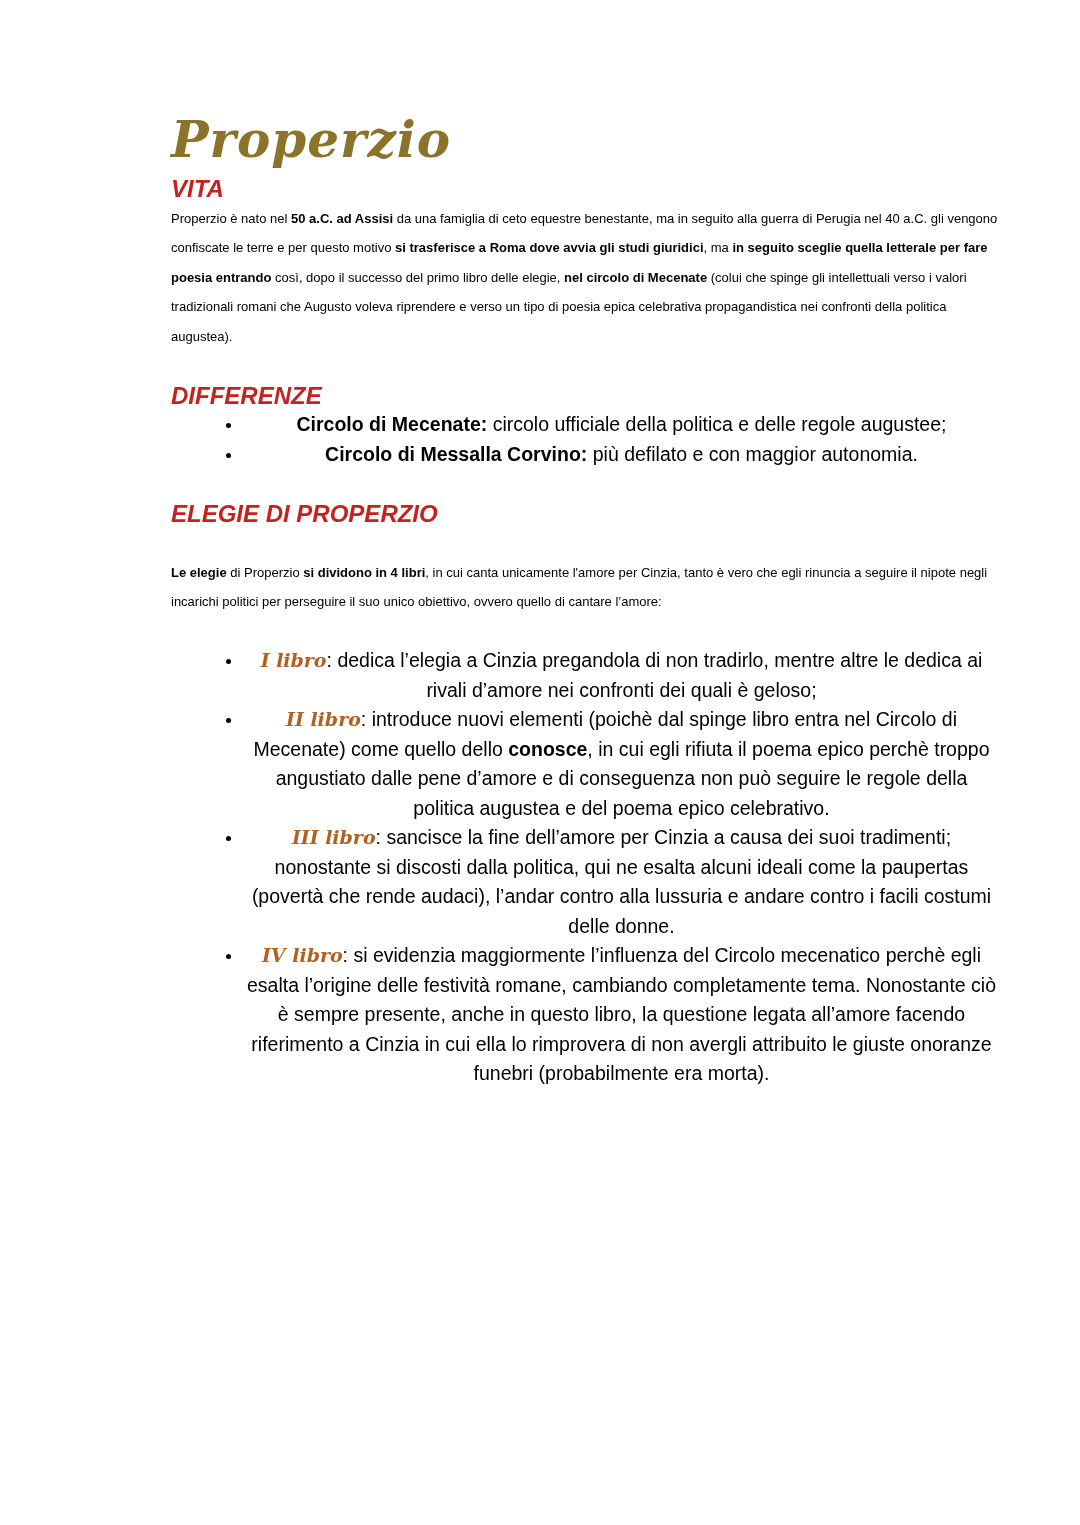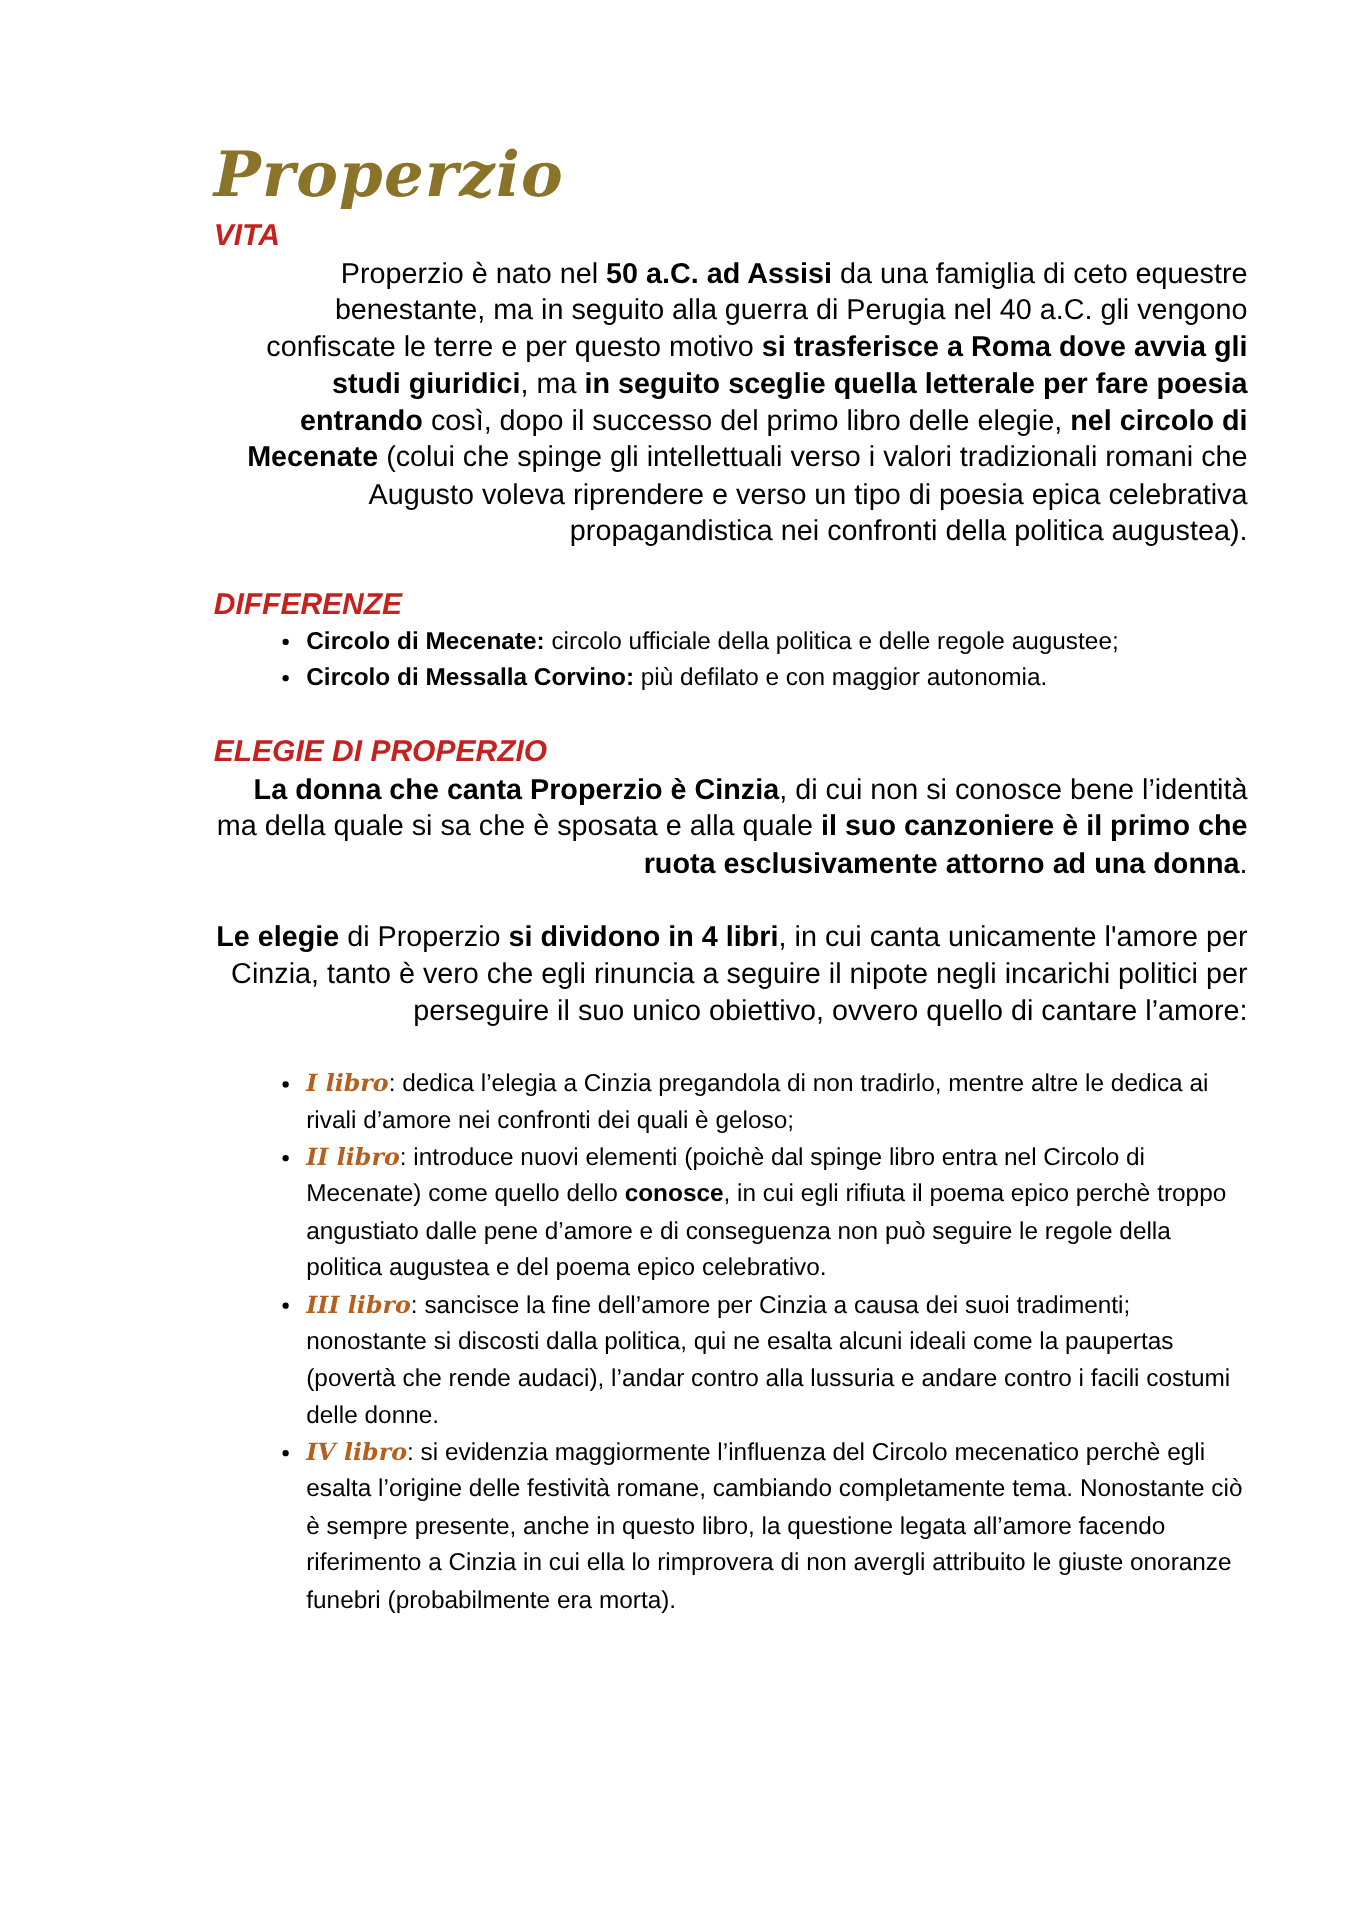"Properzio è nato nel 50" .para { font-size: 23px -> 13px; text-align: right -> none }
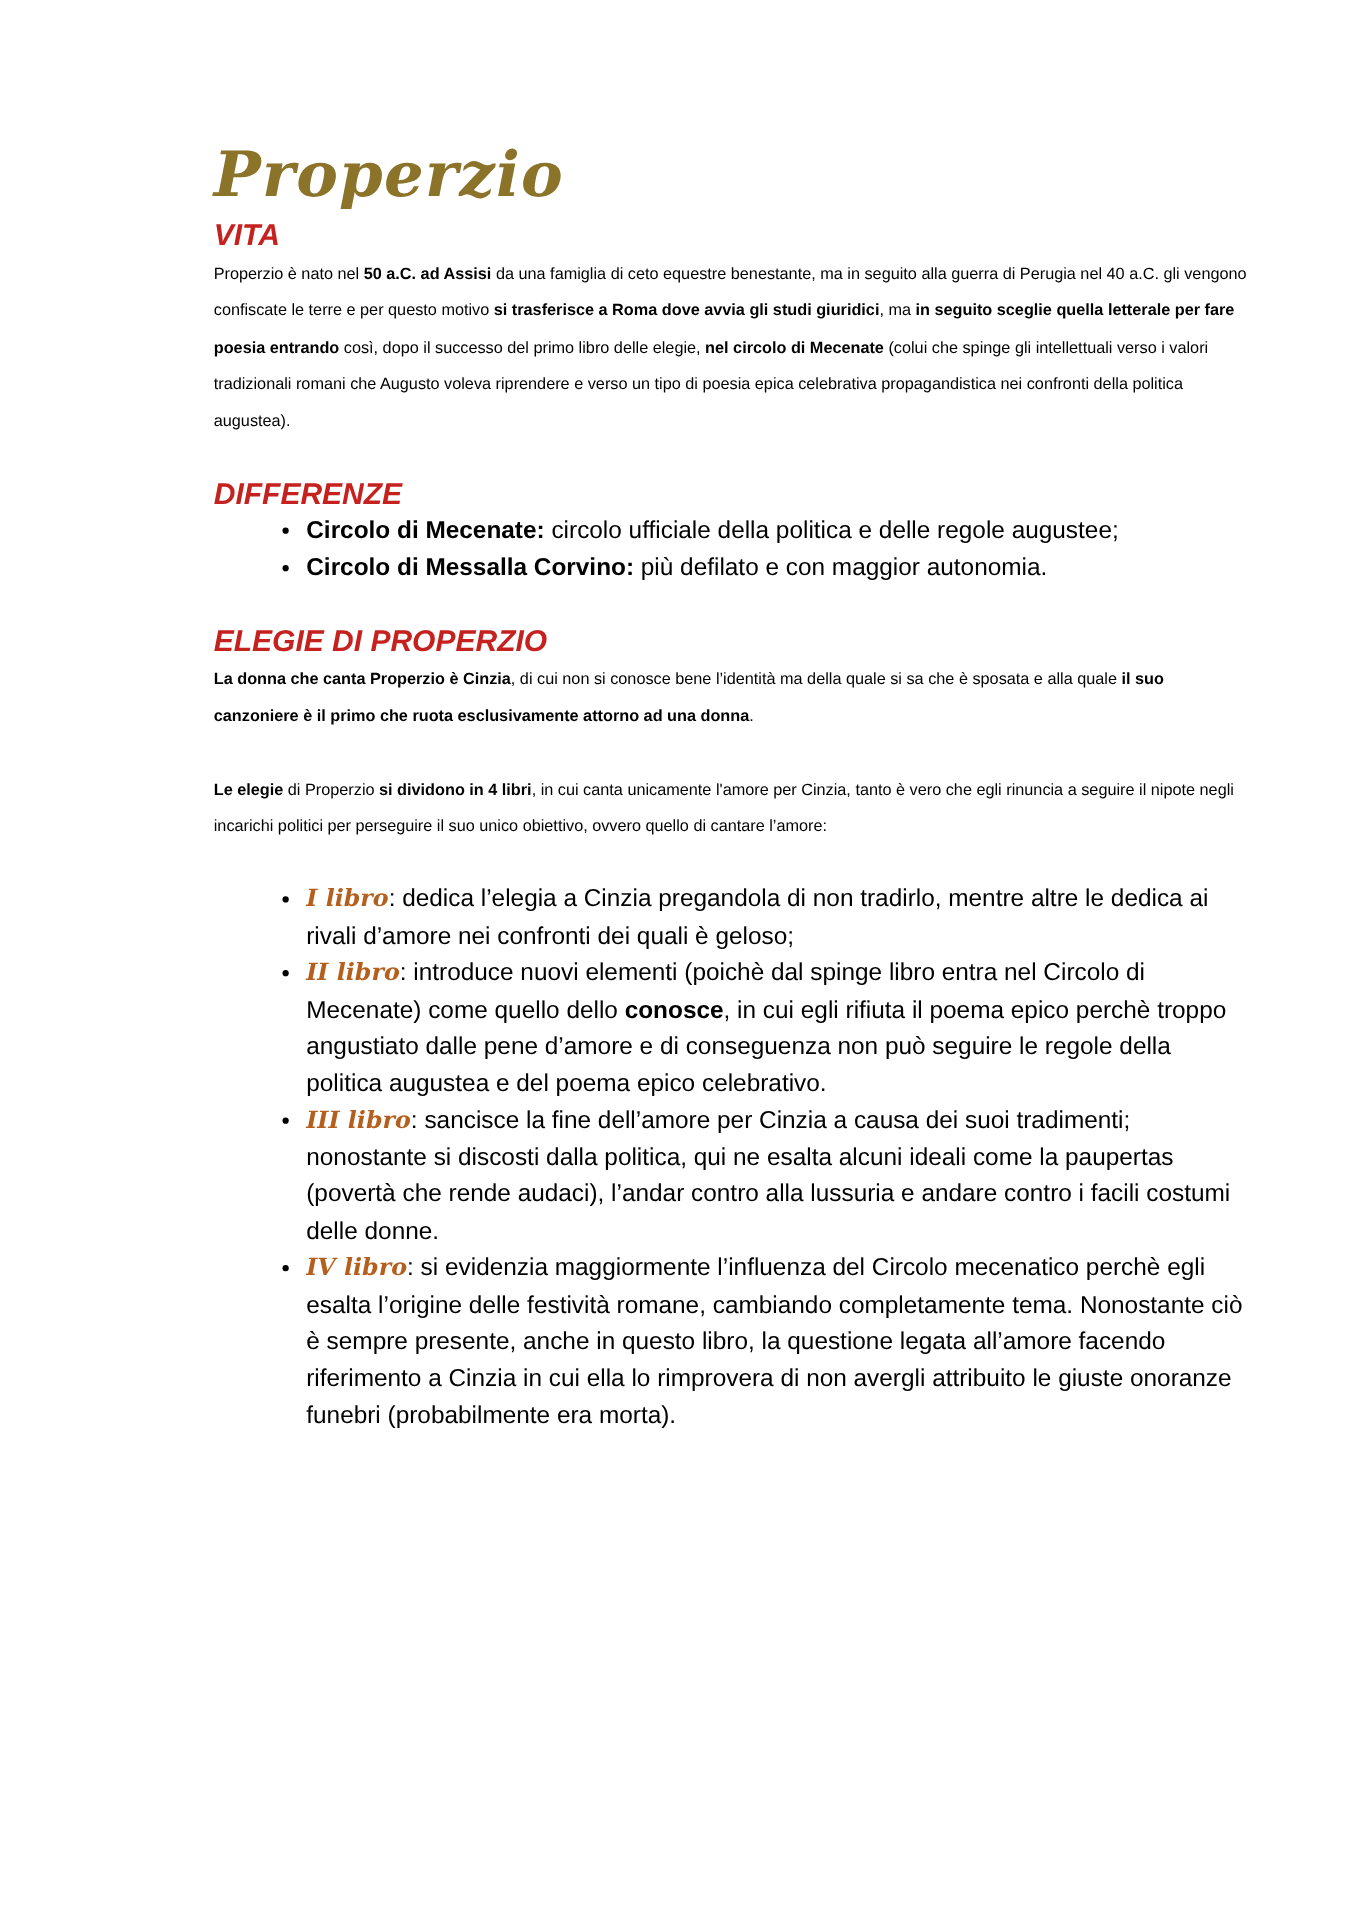"Circolo di Mecenate: circolo ufficiale" ul.bullets { text-align: none -> center }
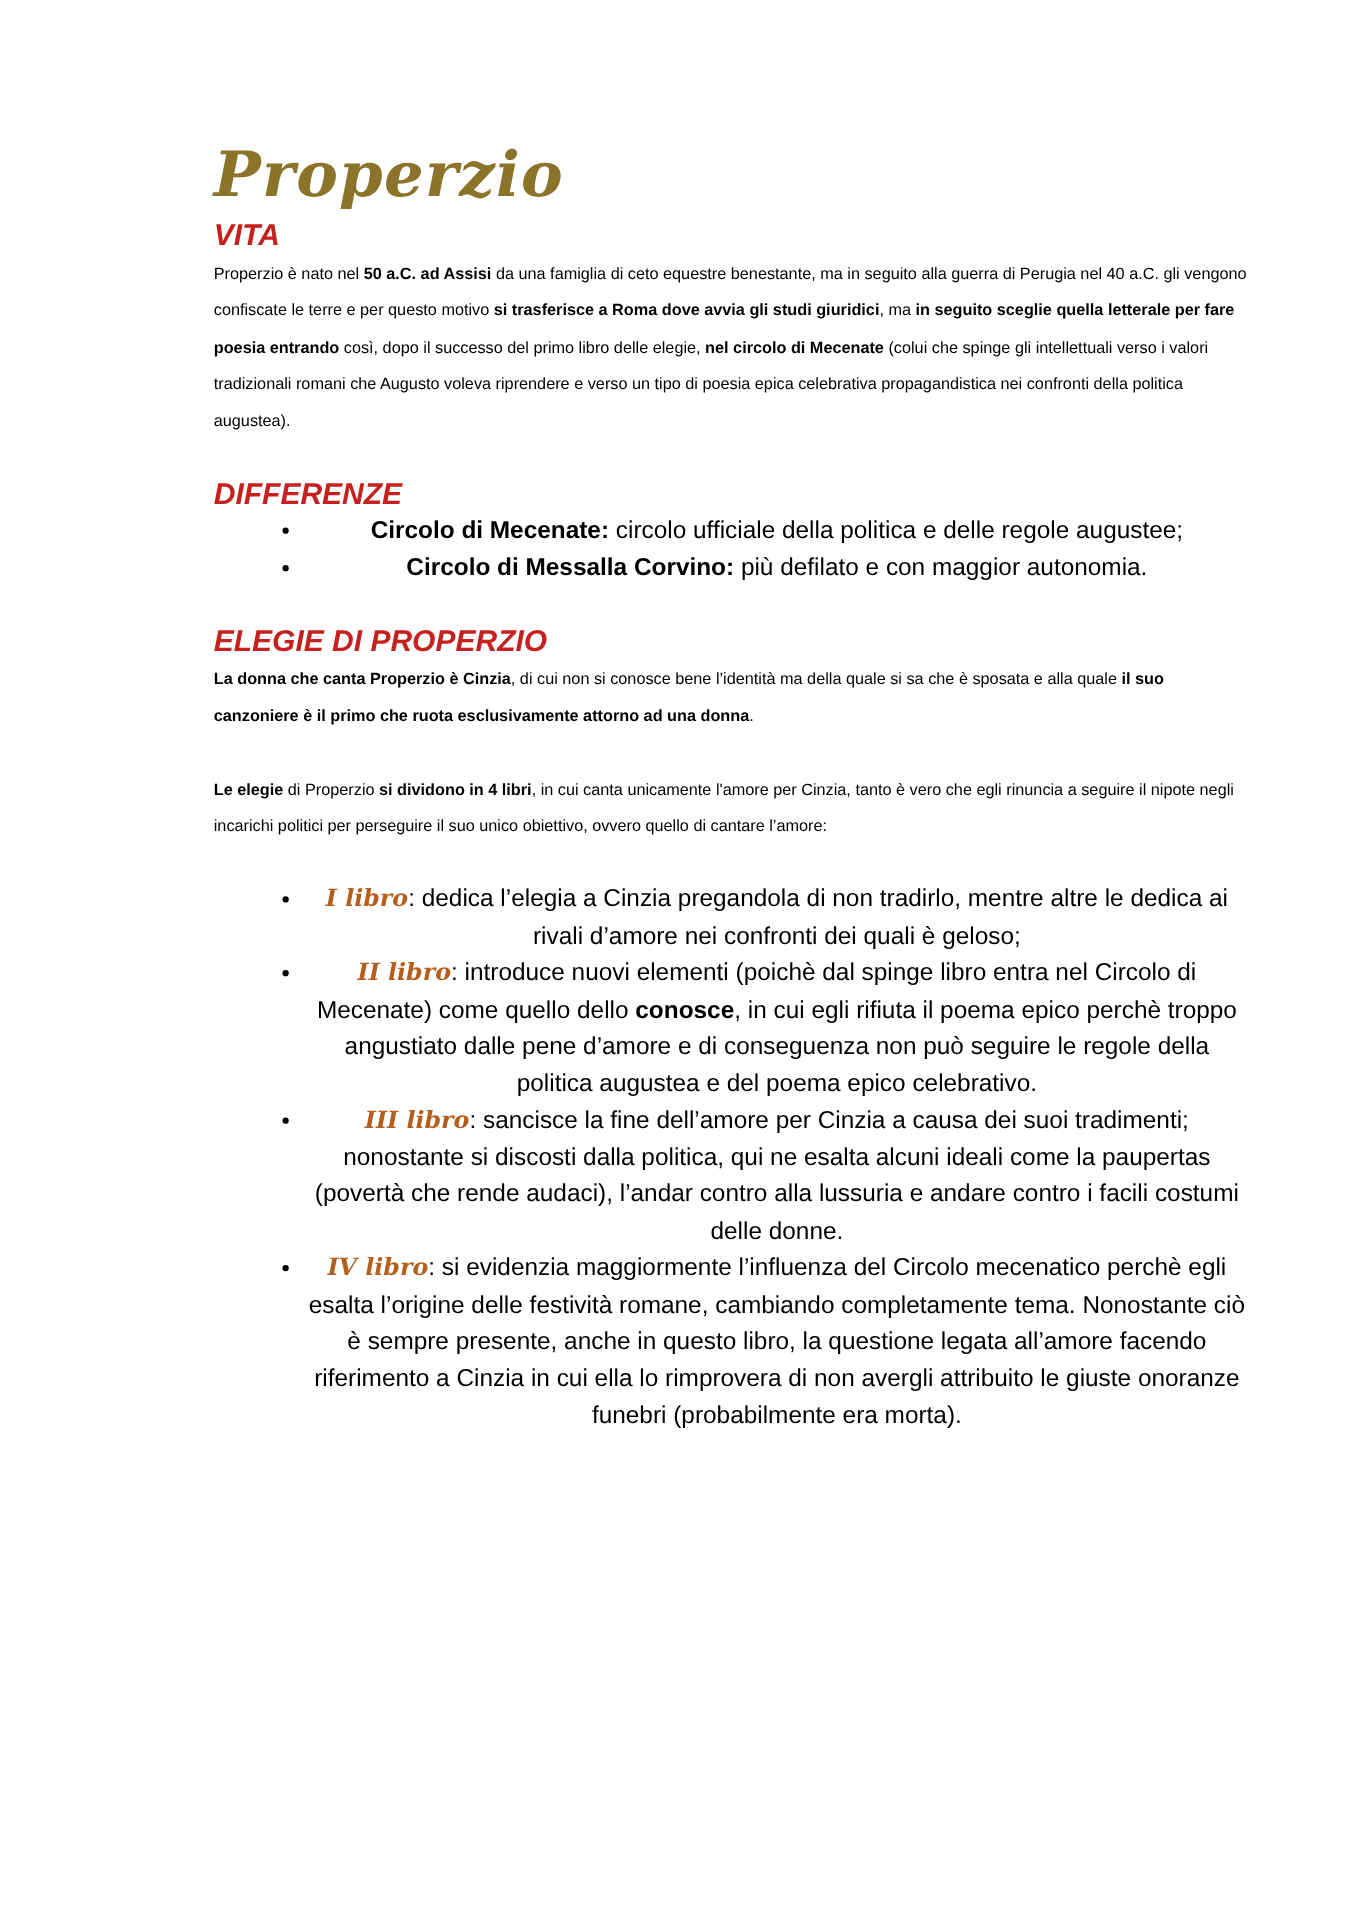"La donna che canta Properzio" p.para { html: <p><b>La donna che canta Properzio è Cinzia</b><span>, di cui non si conosce bene l’identità ma della quale si sa che è sposata e alla quale </span><b>il suo canzoniere è il primo che ruota esclusivamente attorno ad una donna</b><span>.</span></p> -> none }
